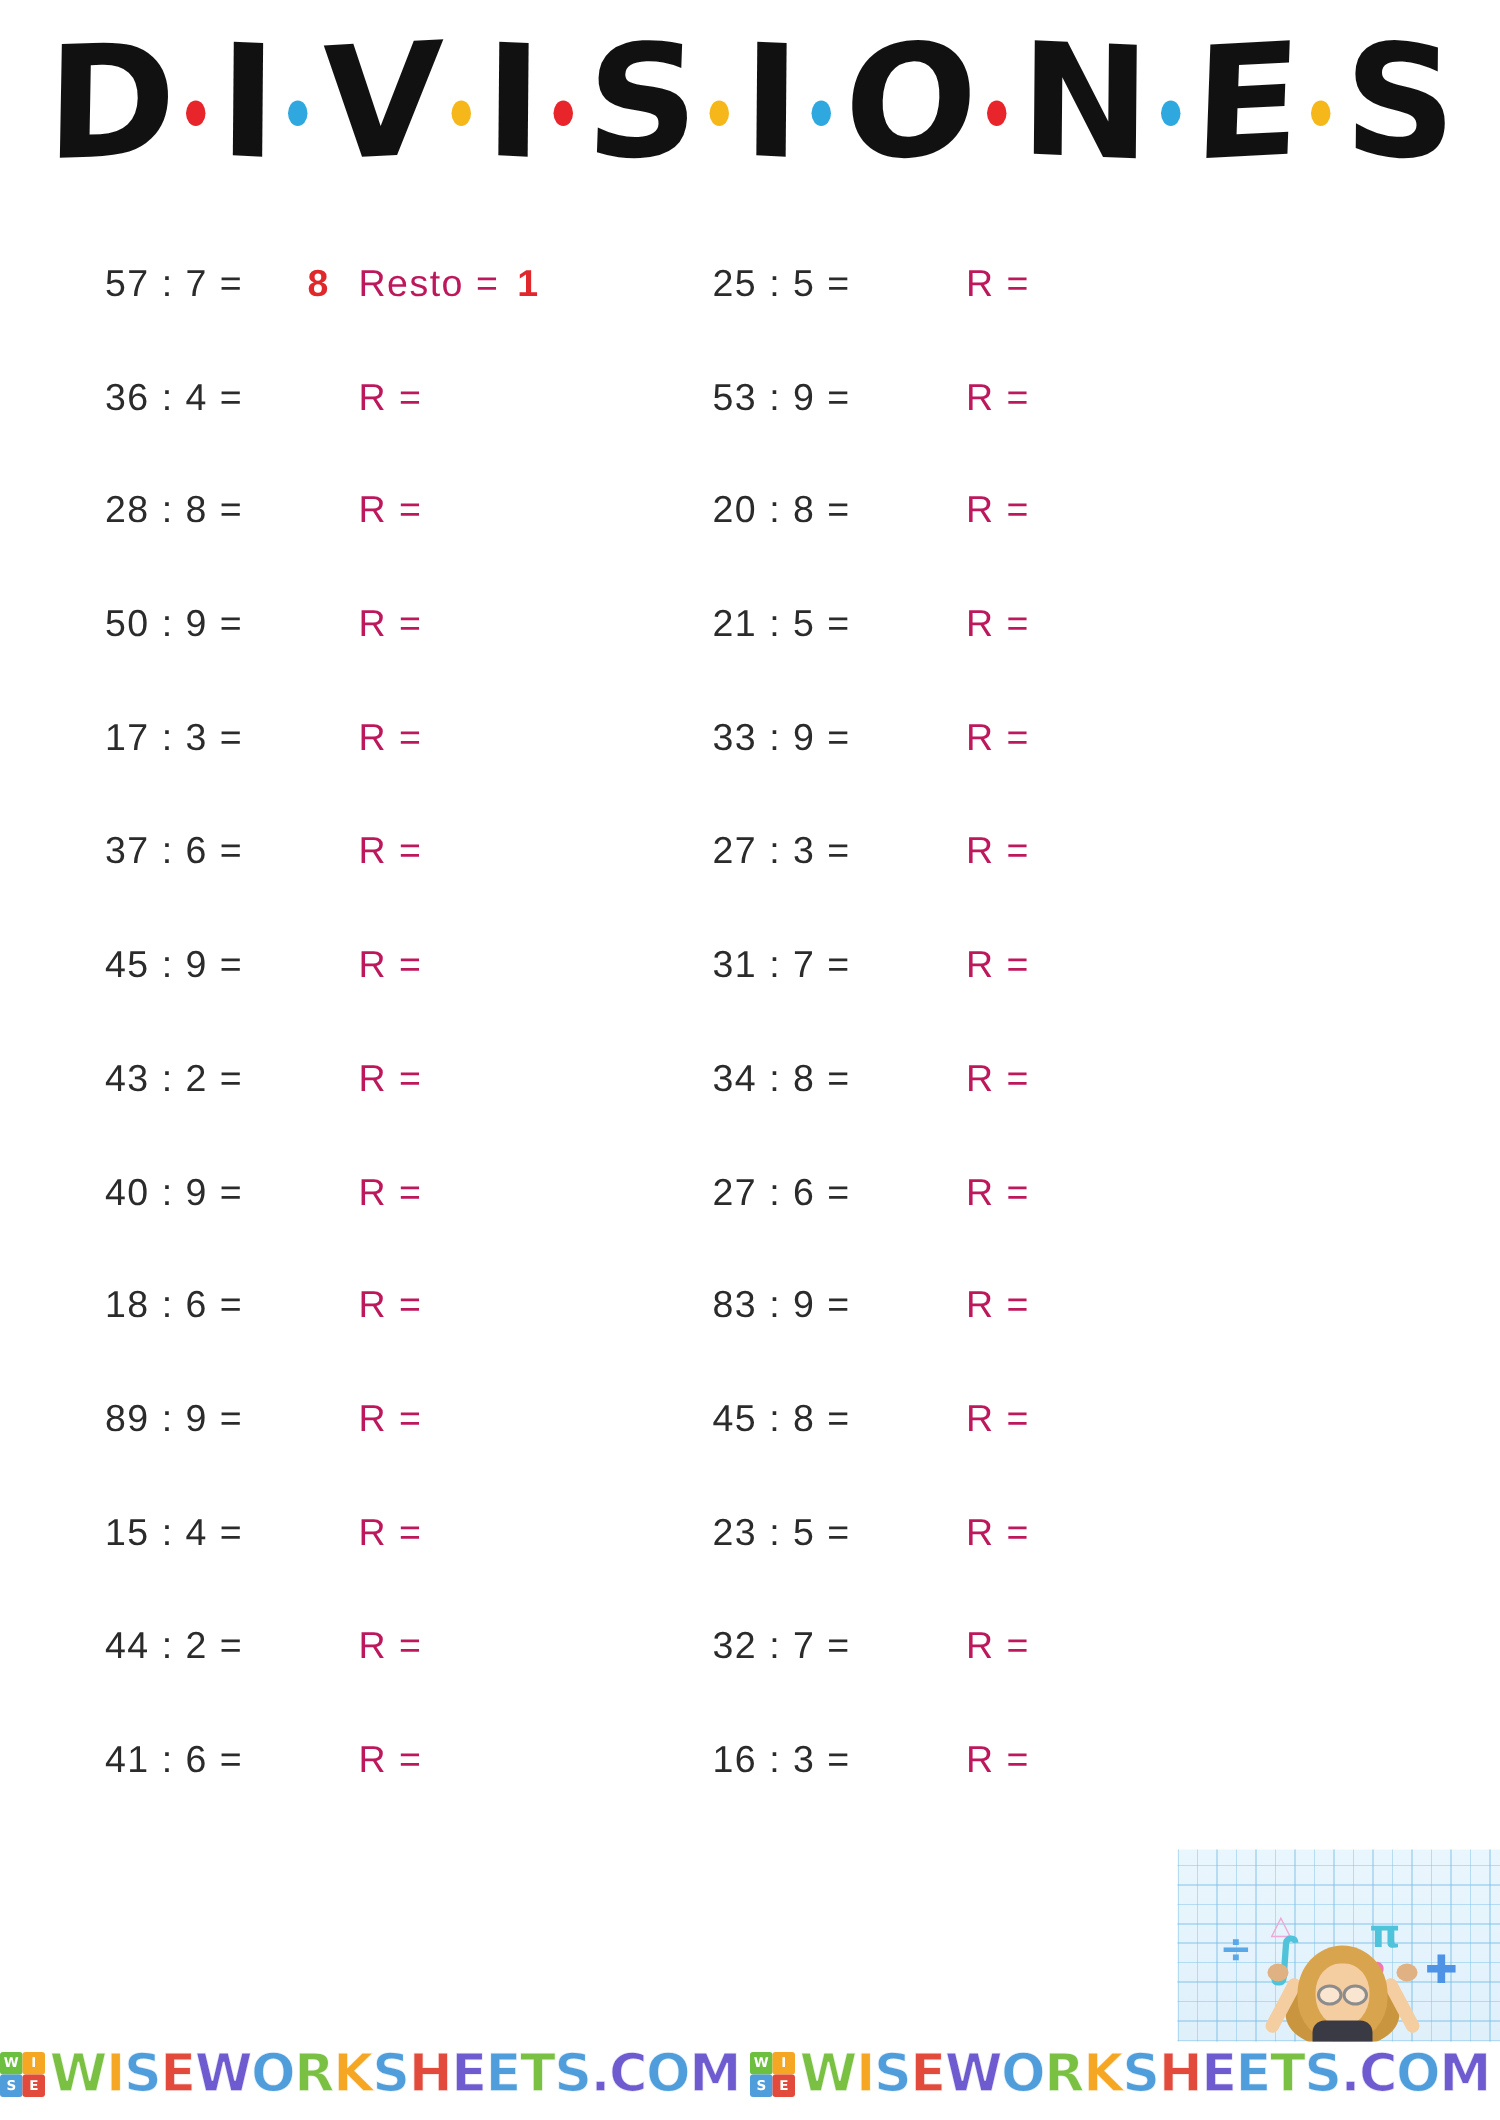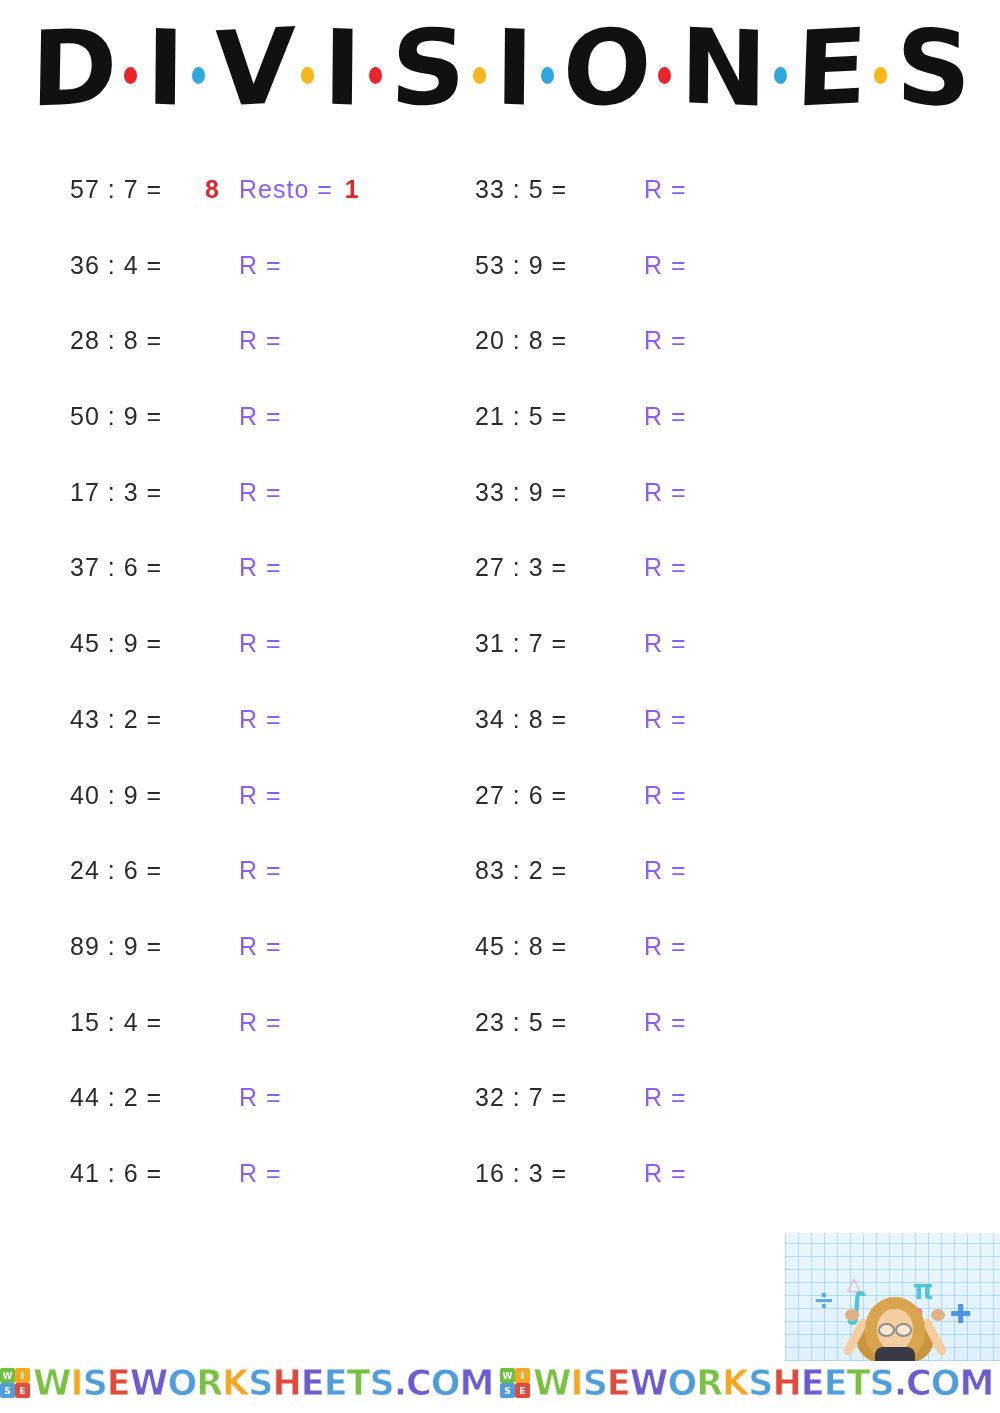"Resto =" .rlabel { color: #8b5cf6 -> #be185d }
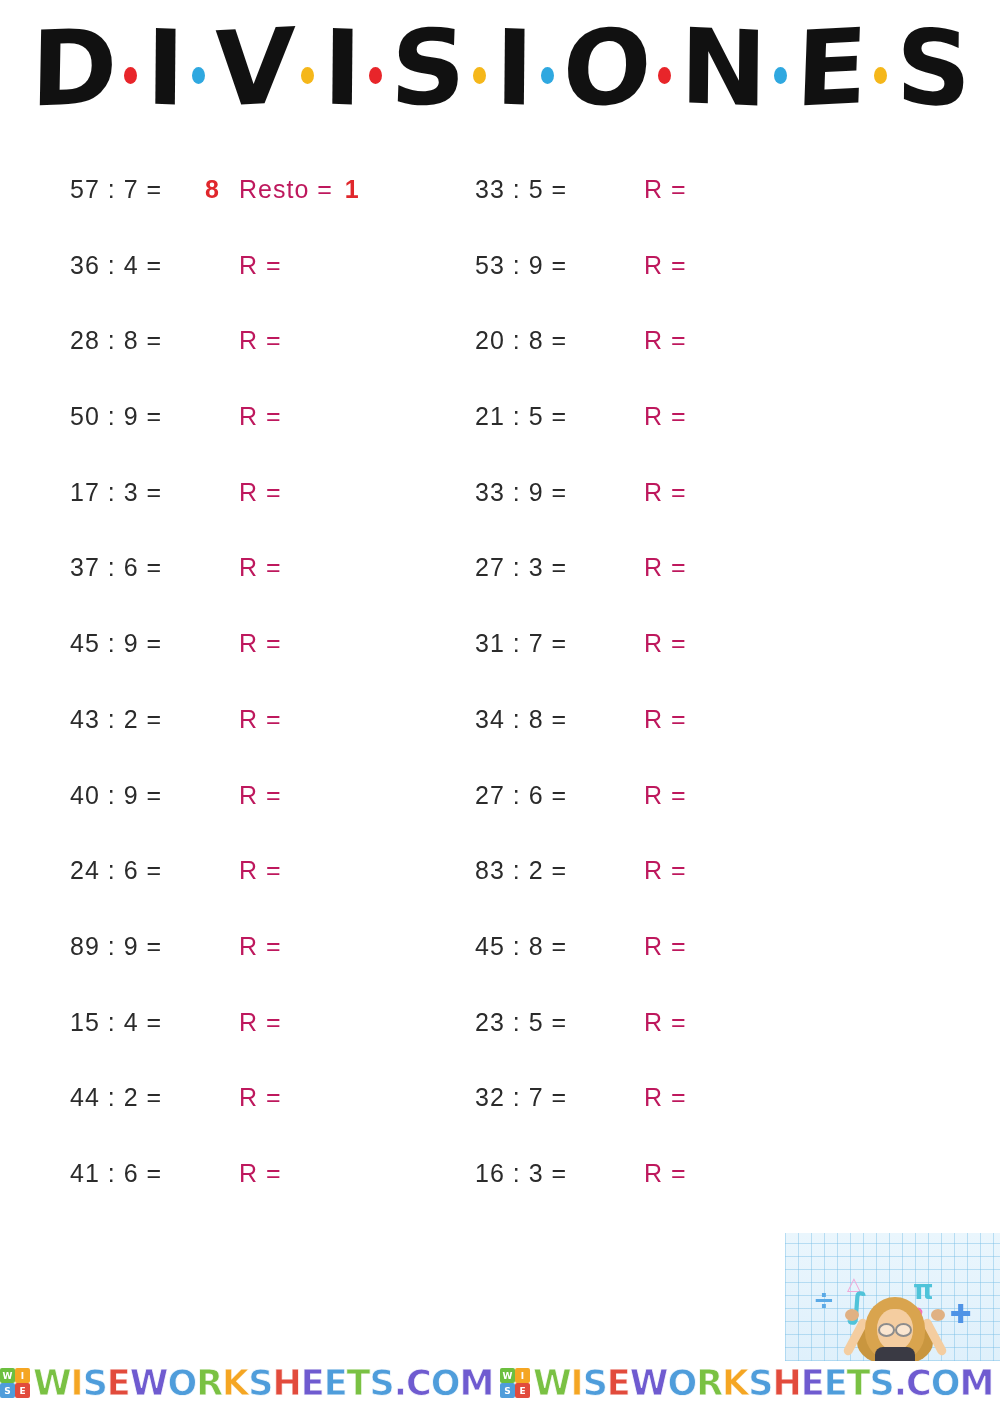"33 : 5 =" span.expr { text: 33 -> 25 }
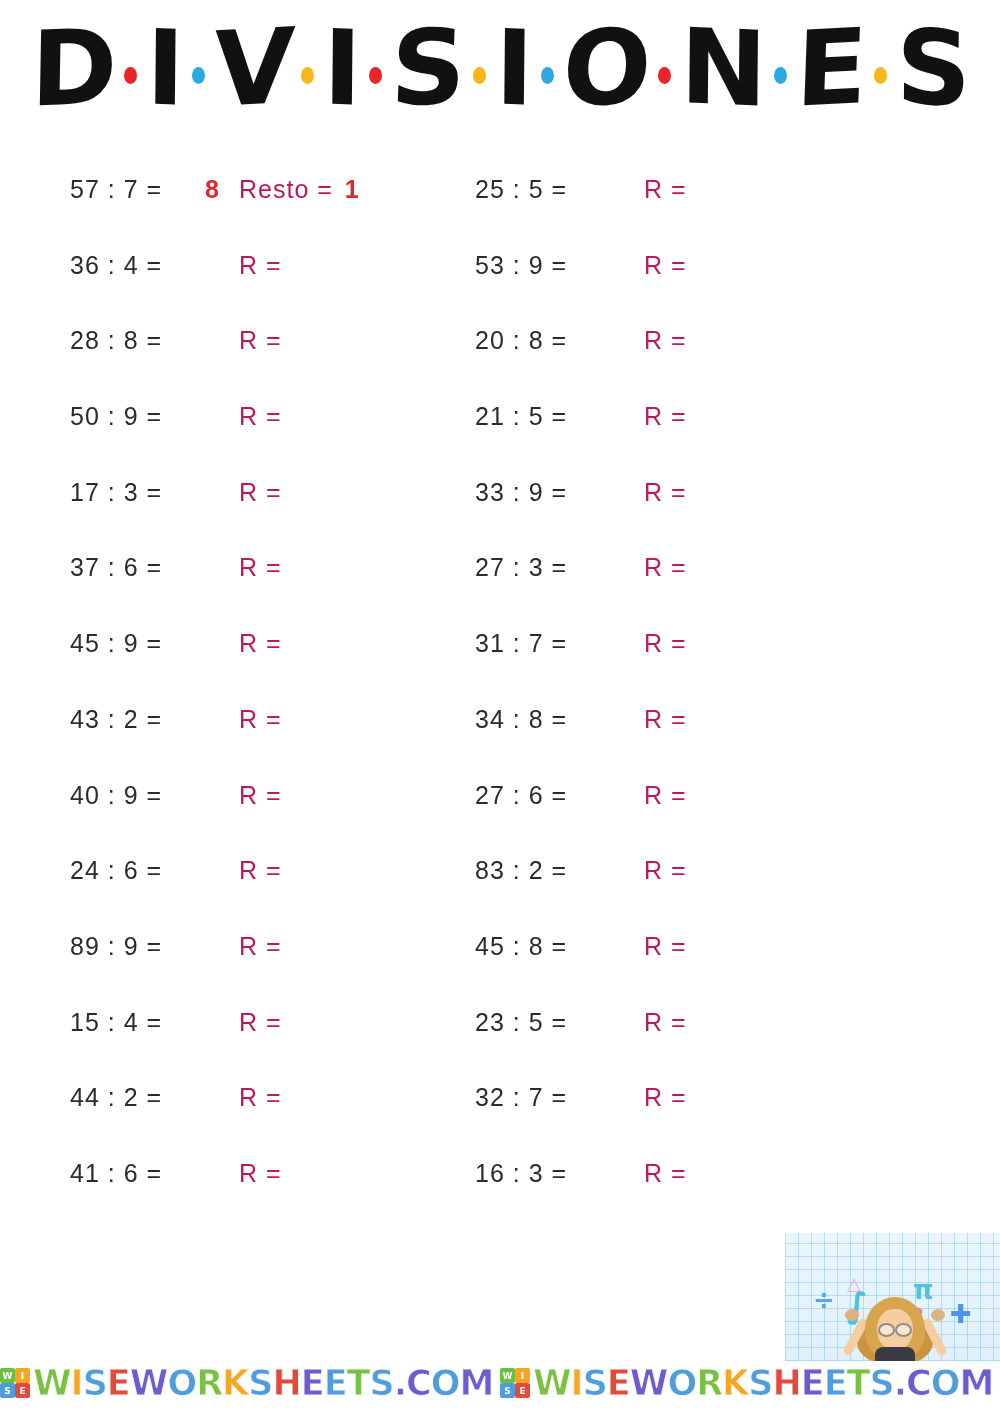"24 : 6 =" span.expr { text: 24 -> 18 }
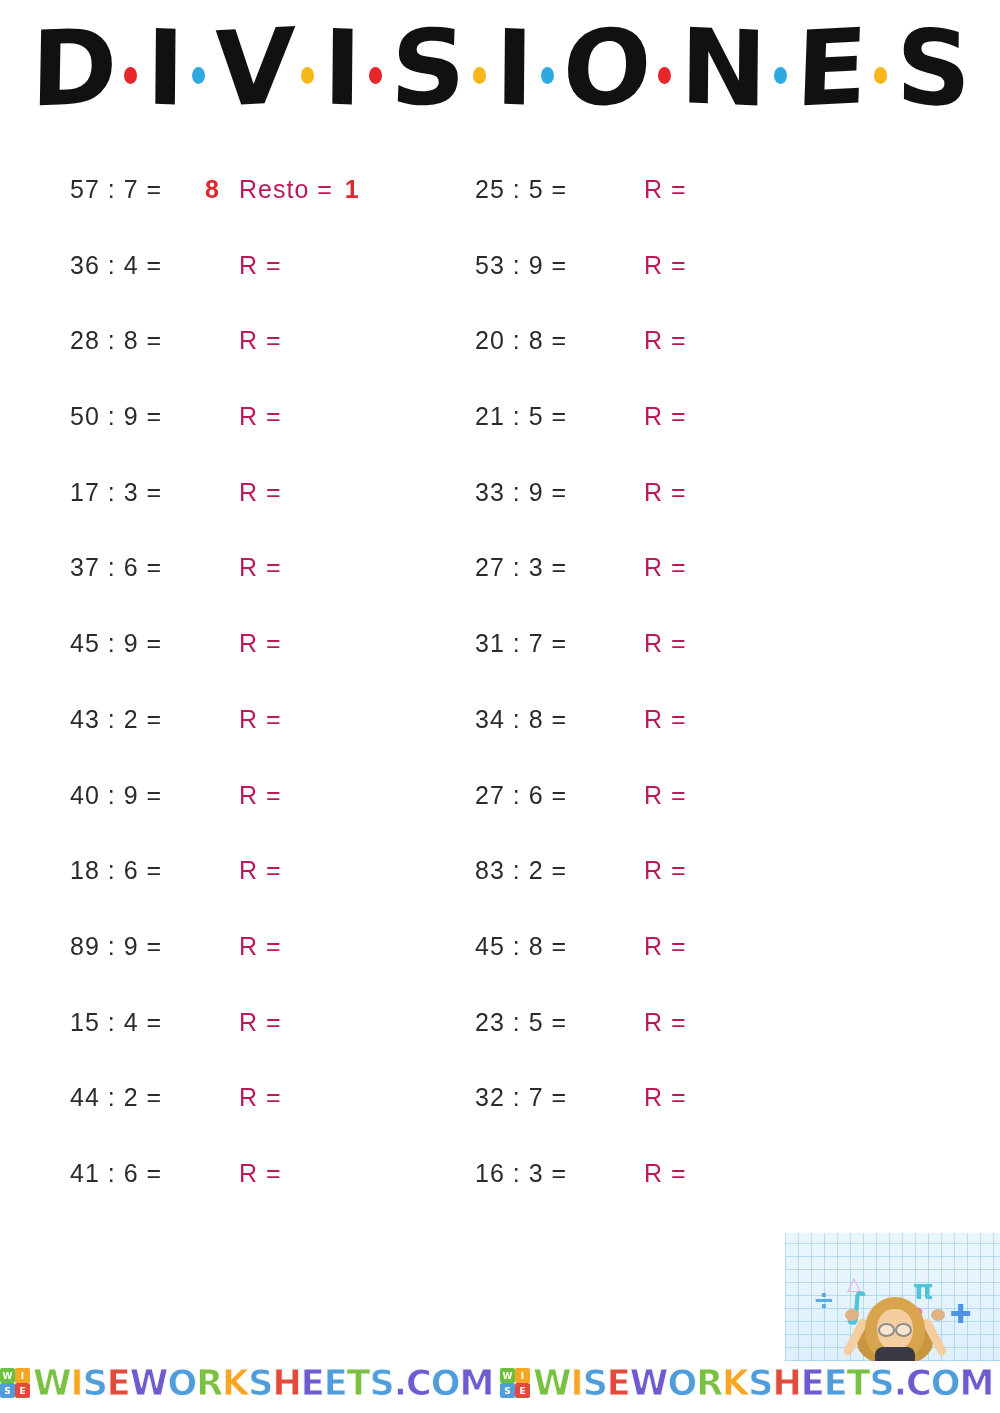"83 : 2 =" span.expr { text: 2 -> 9 }
